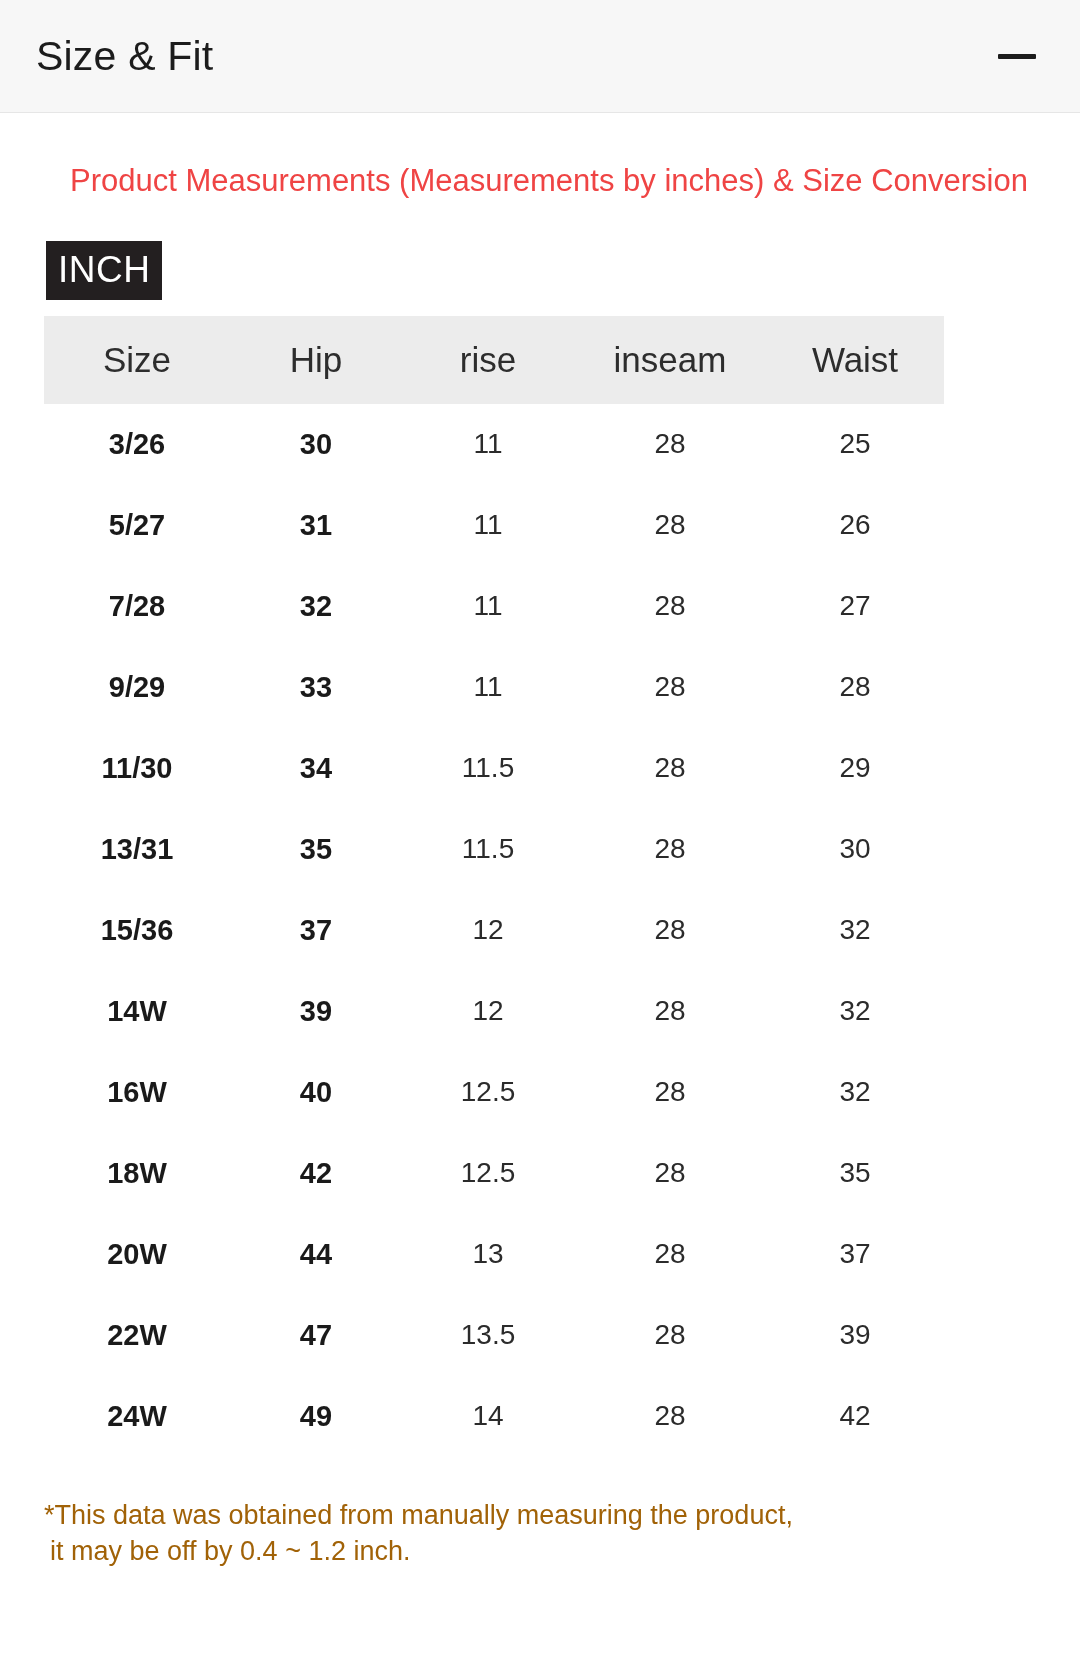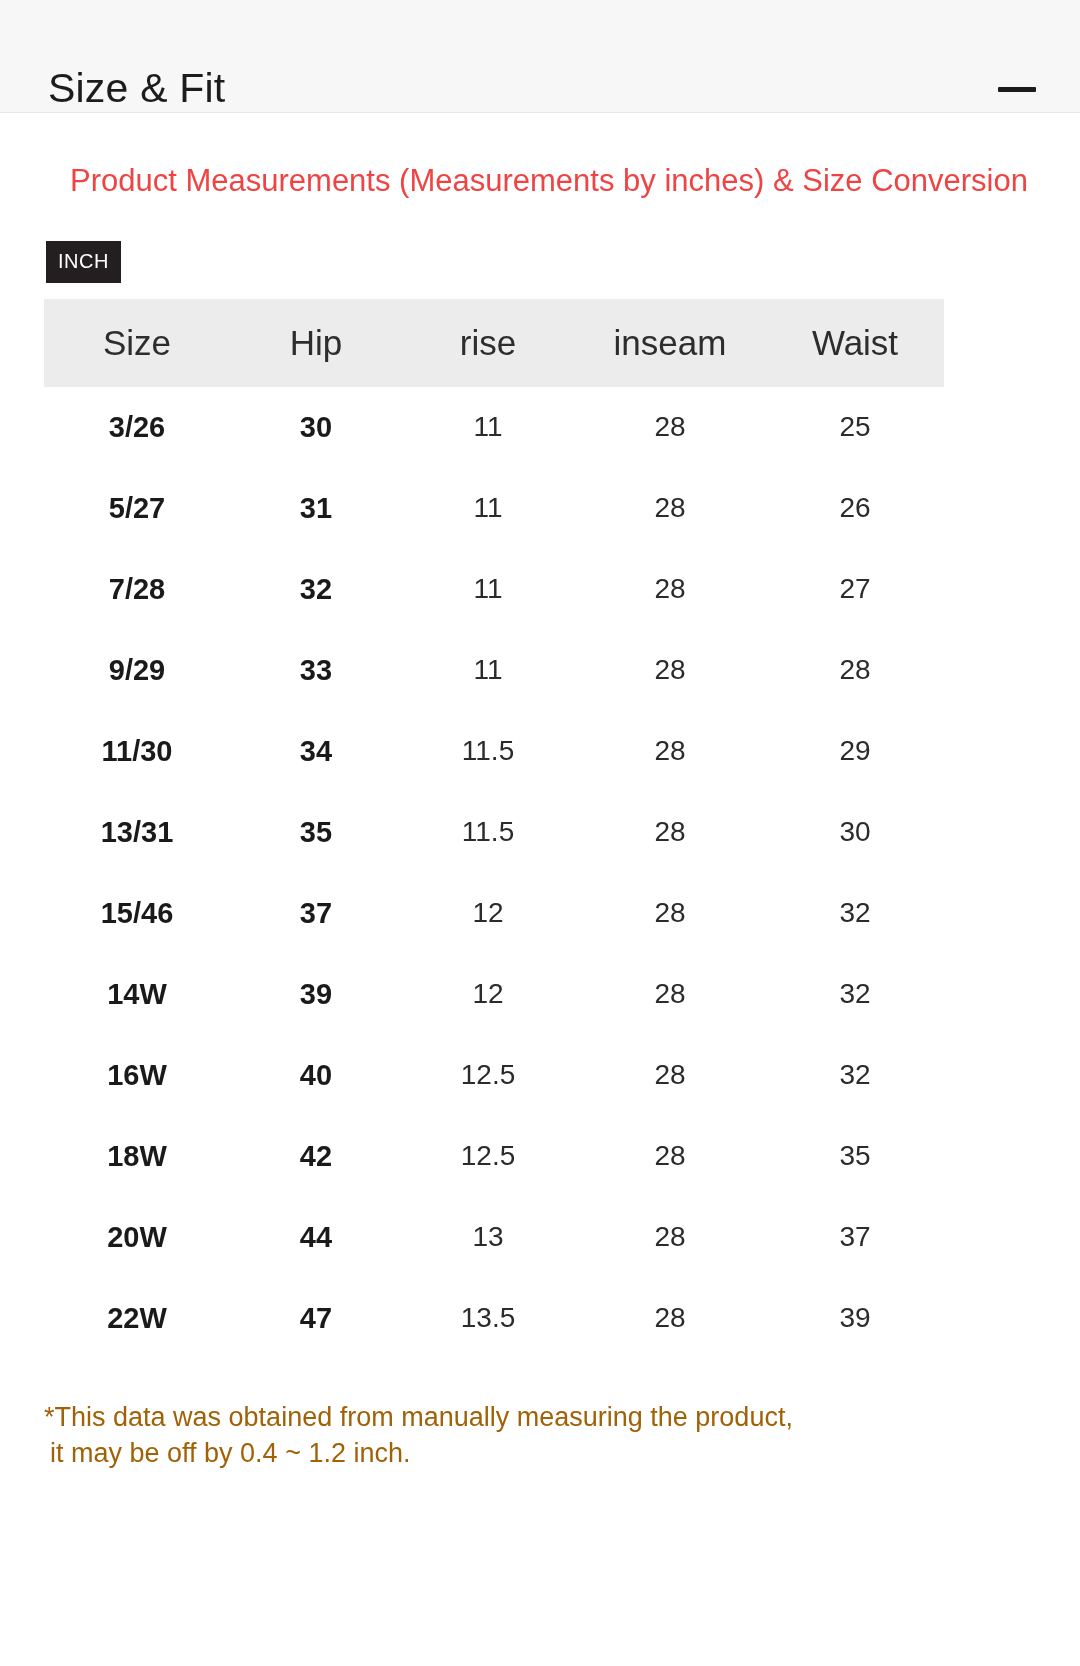"Size & Fit" .section-header { align-items: flex-end -> center; padding: 0 40px 0 48px -> 0 40px 0 36px }
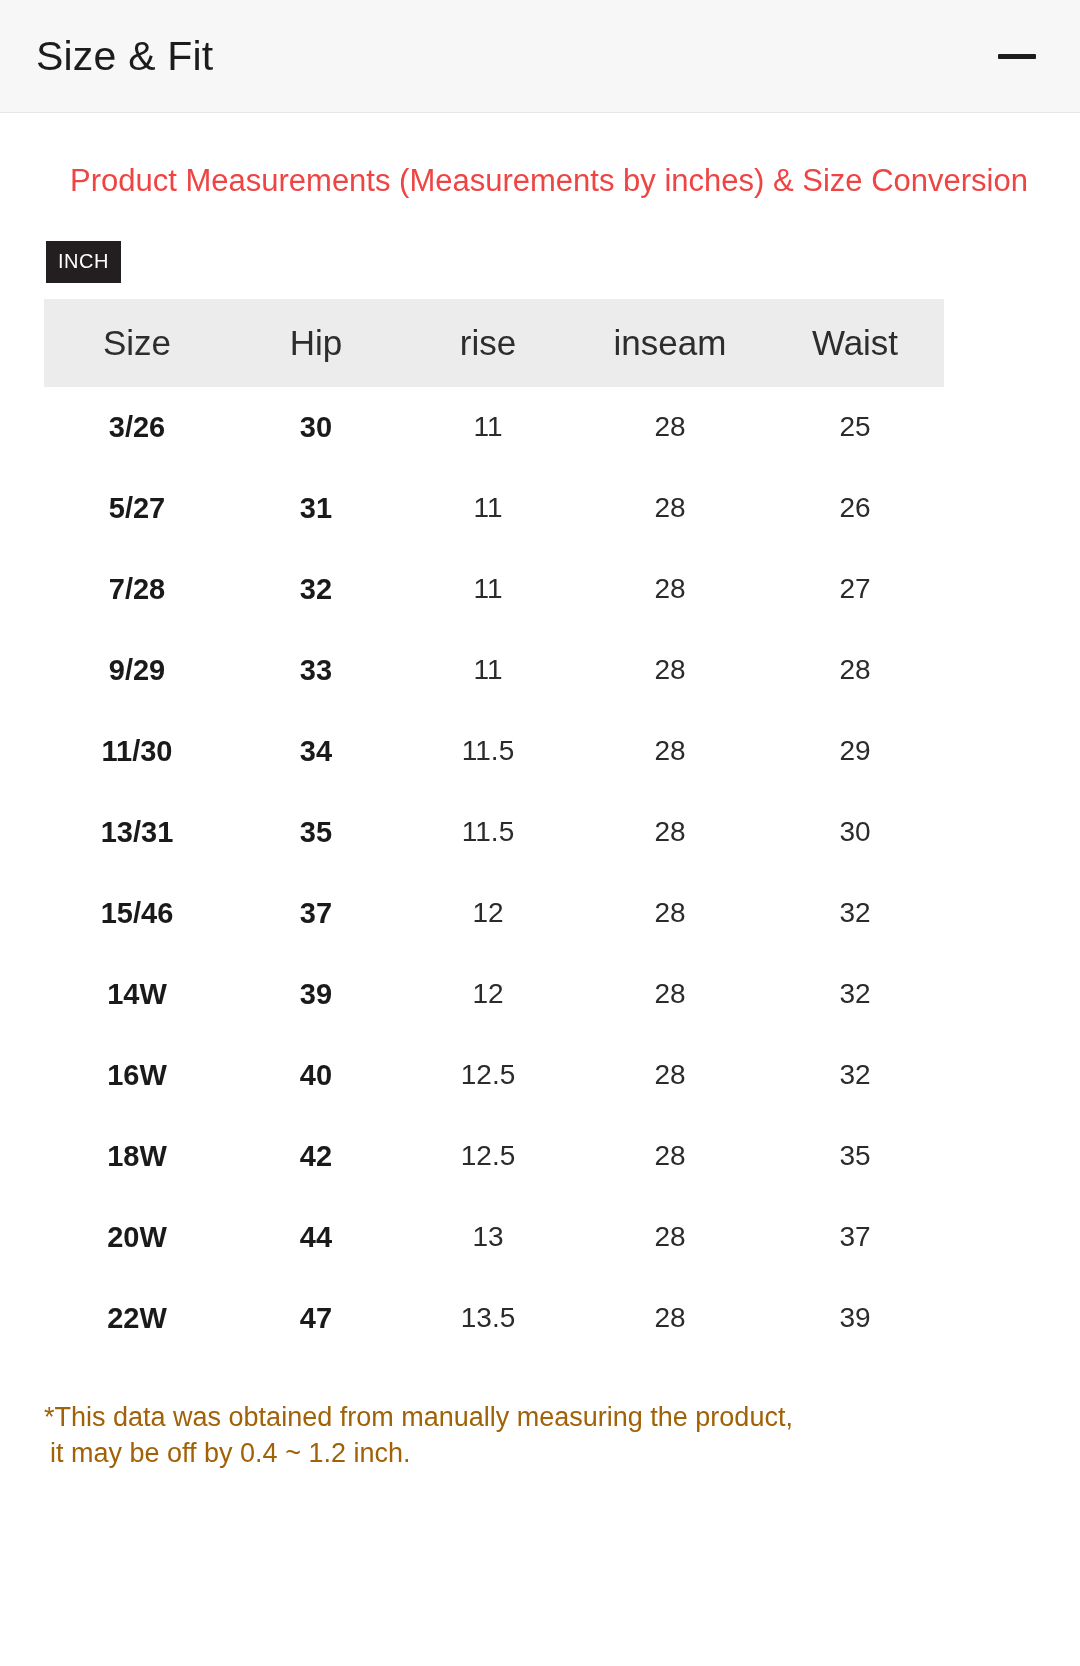"INCH" .unit-badge { font-size: 20px -> 37px }
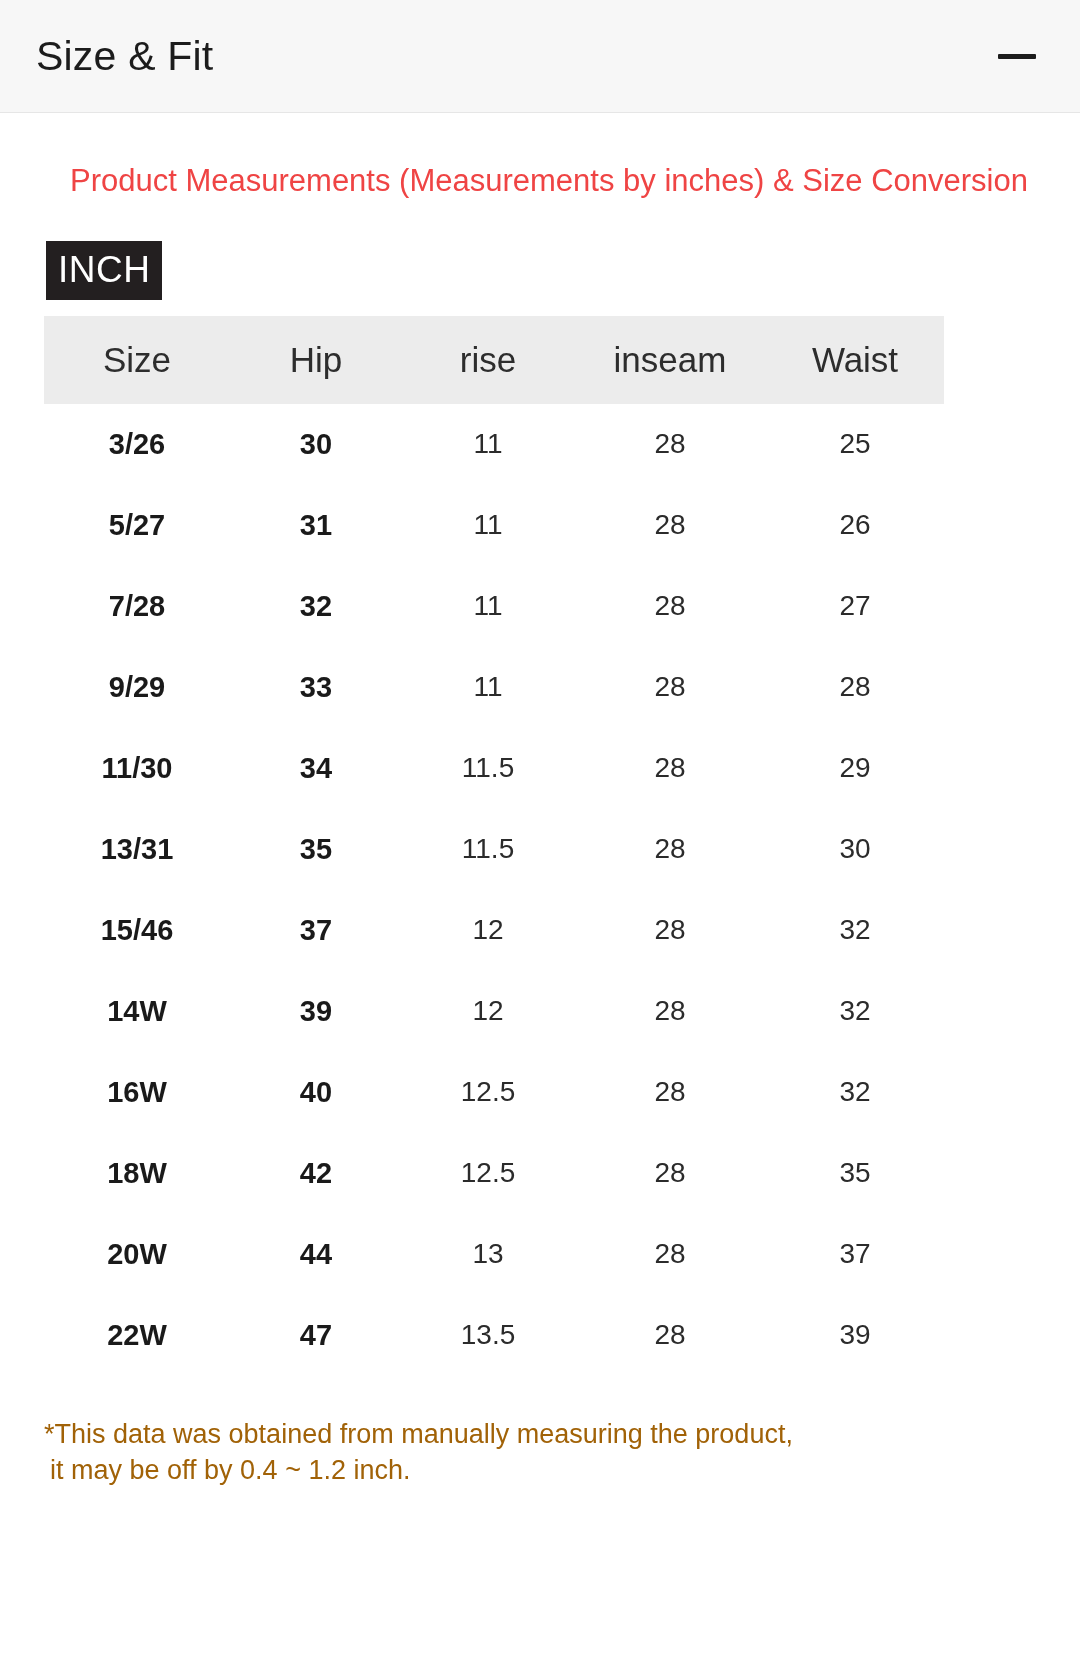"15/46" td.size-cell { text: 15/46 -> 15/36 }
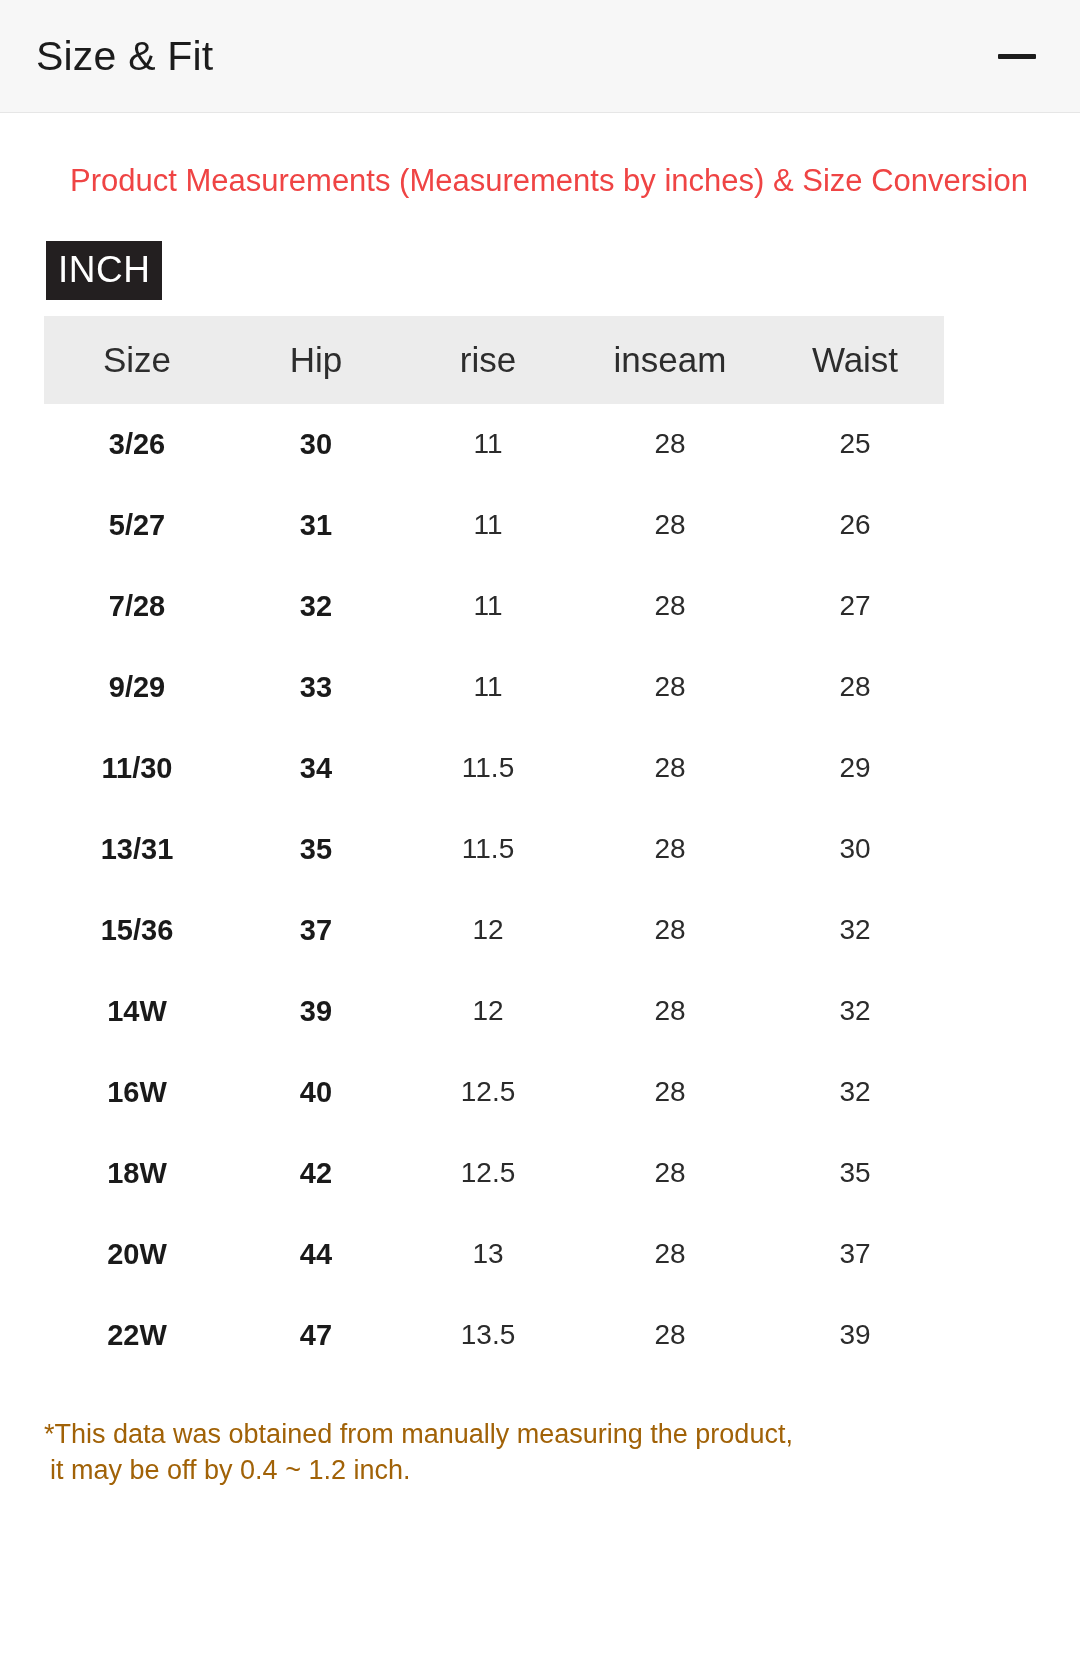"24W" tr { html: none -> <tr> <td>24W</td> <td>49</td> <td>14</td> <td>28</td> <td>42</td> </tr> }
